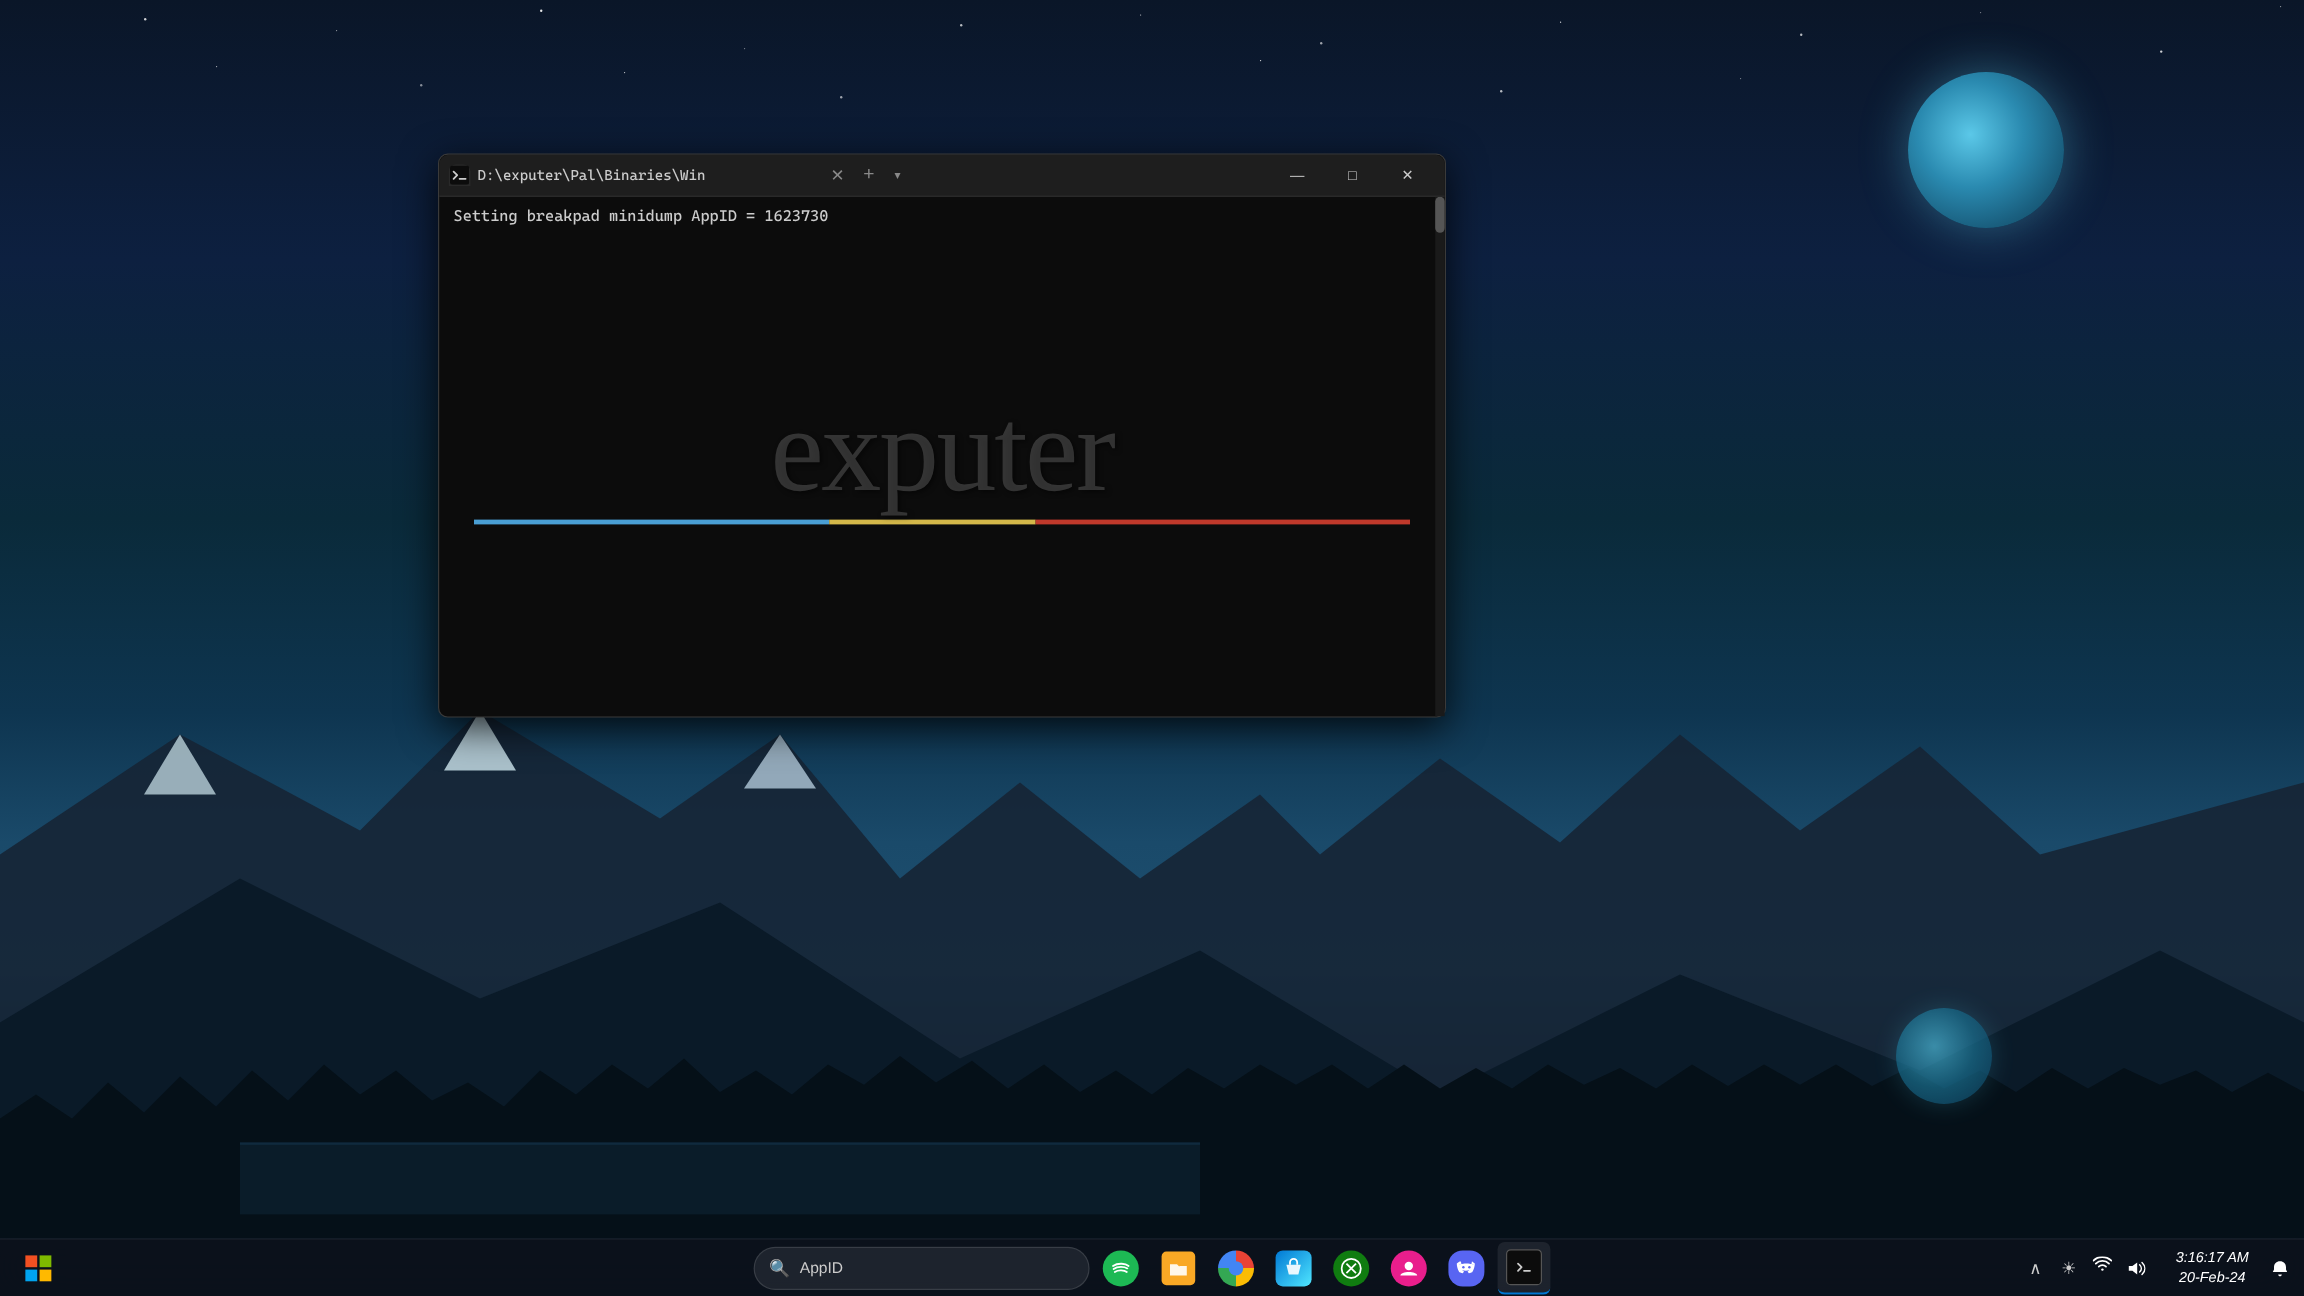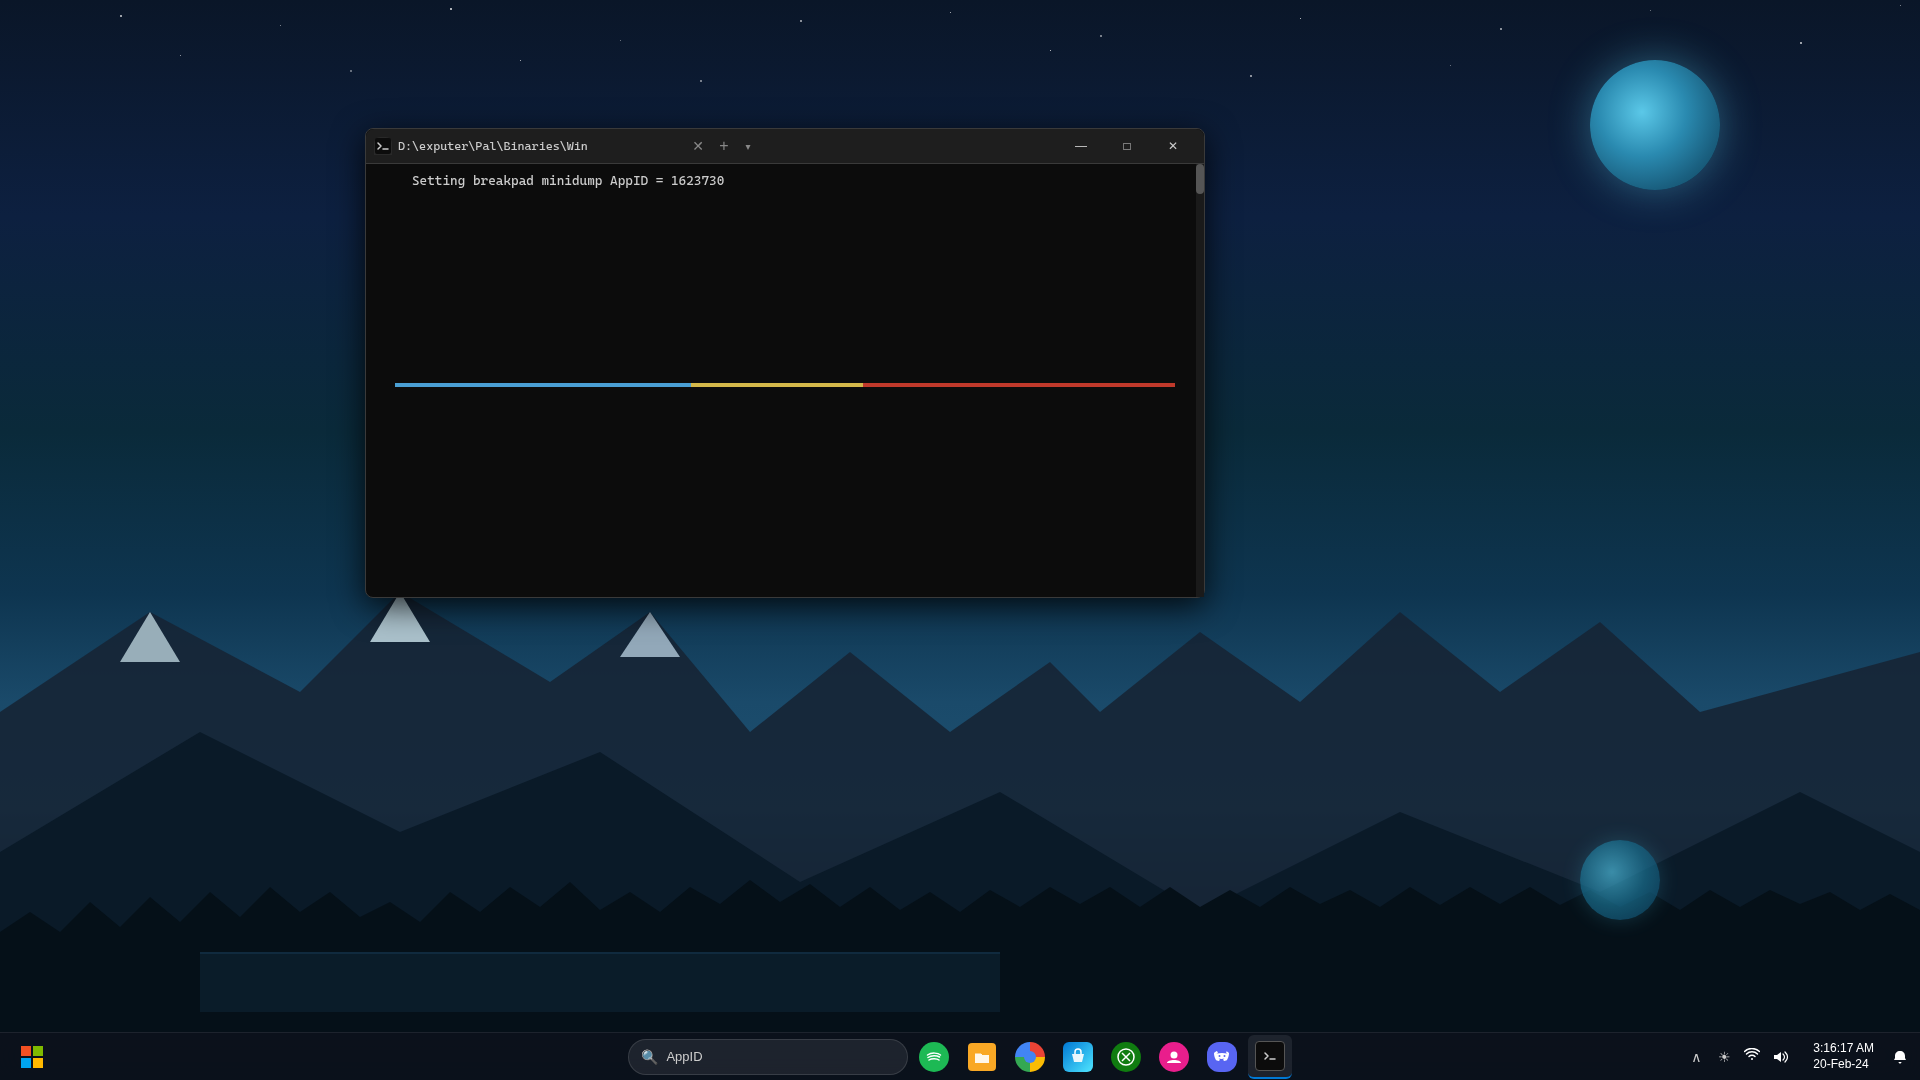"Setting breakpad minidump AppID =" .terminal-body { padding-left: 34px -> none }
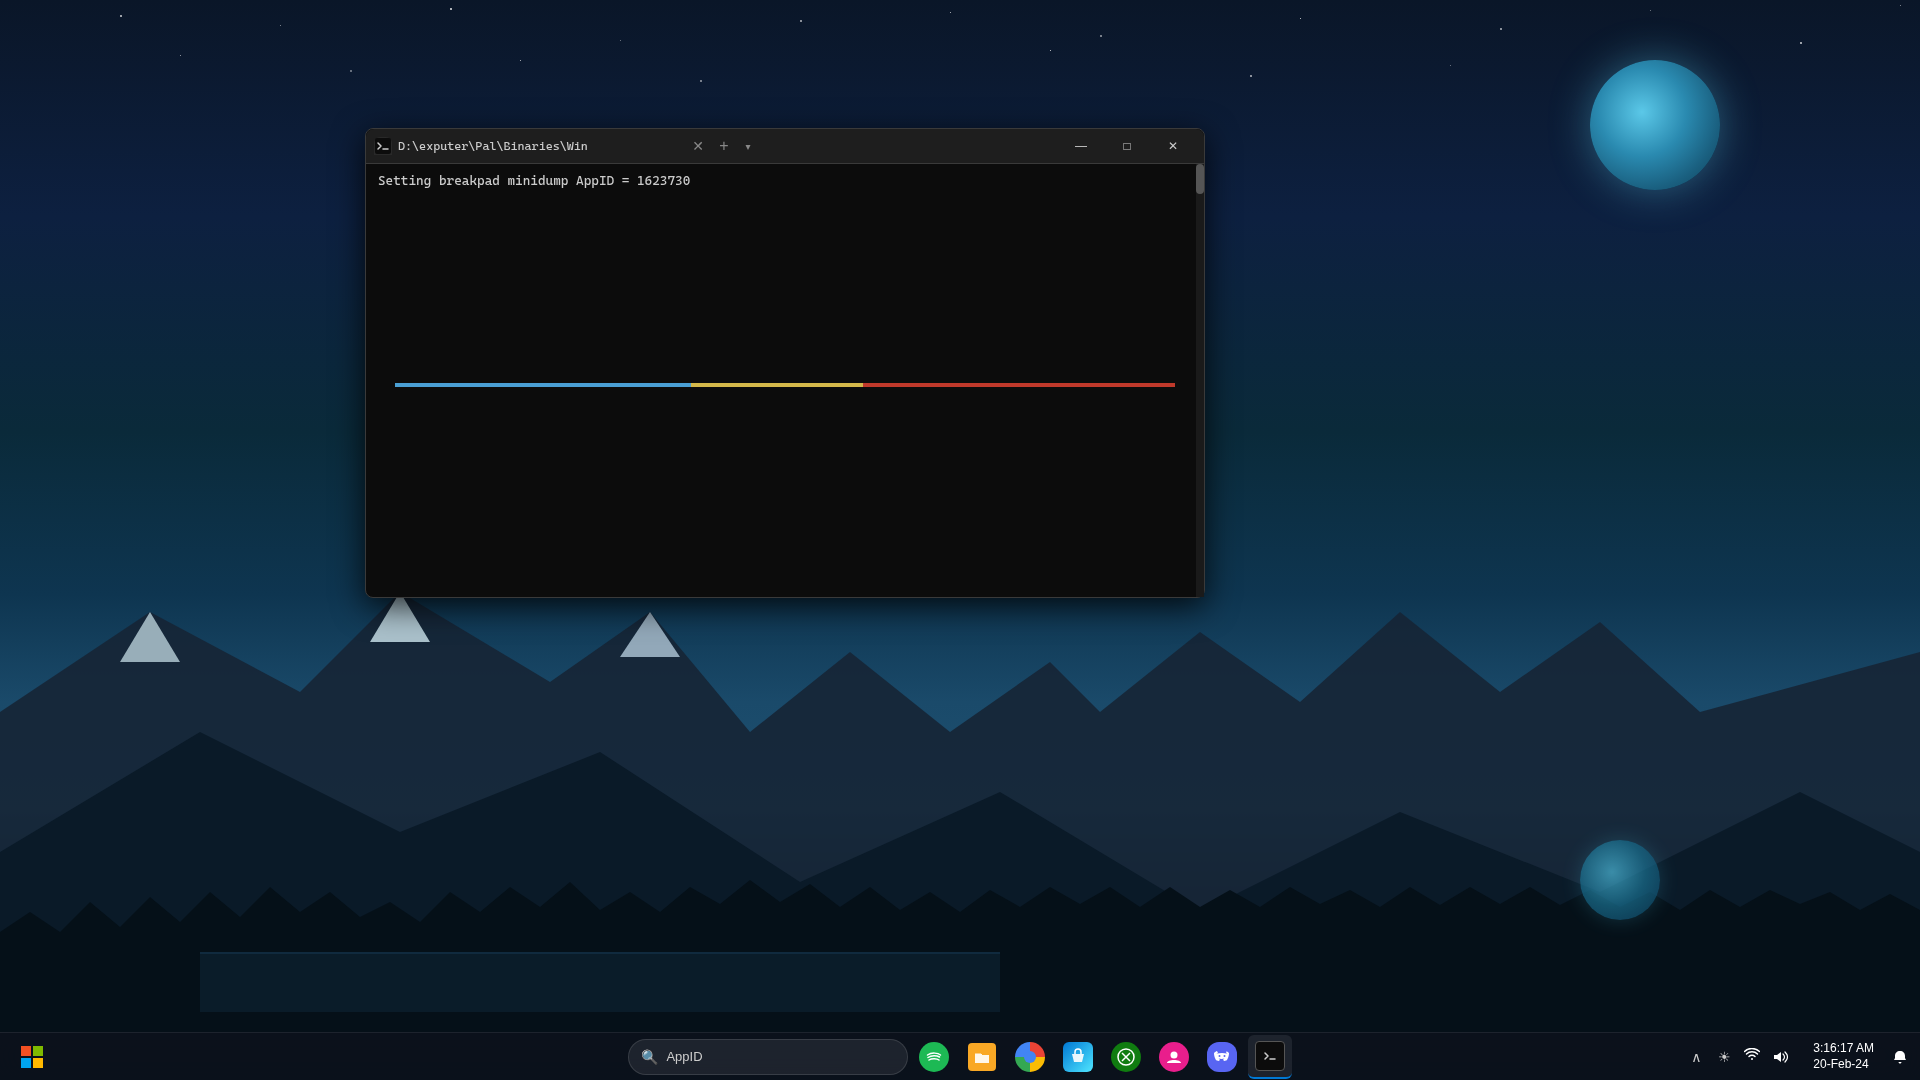"exputer" div.exputer-text { html: none -> <div>exputer</div> }
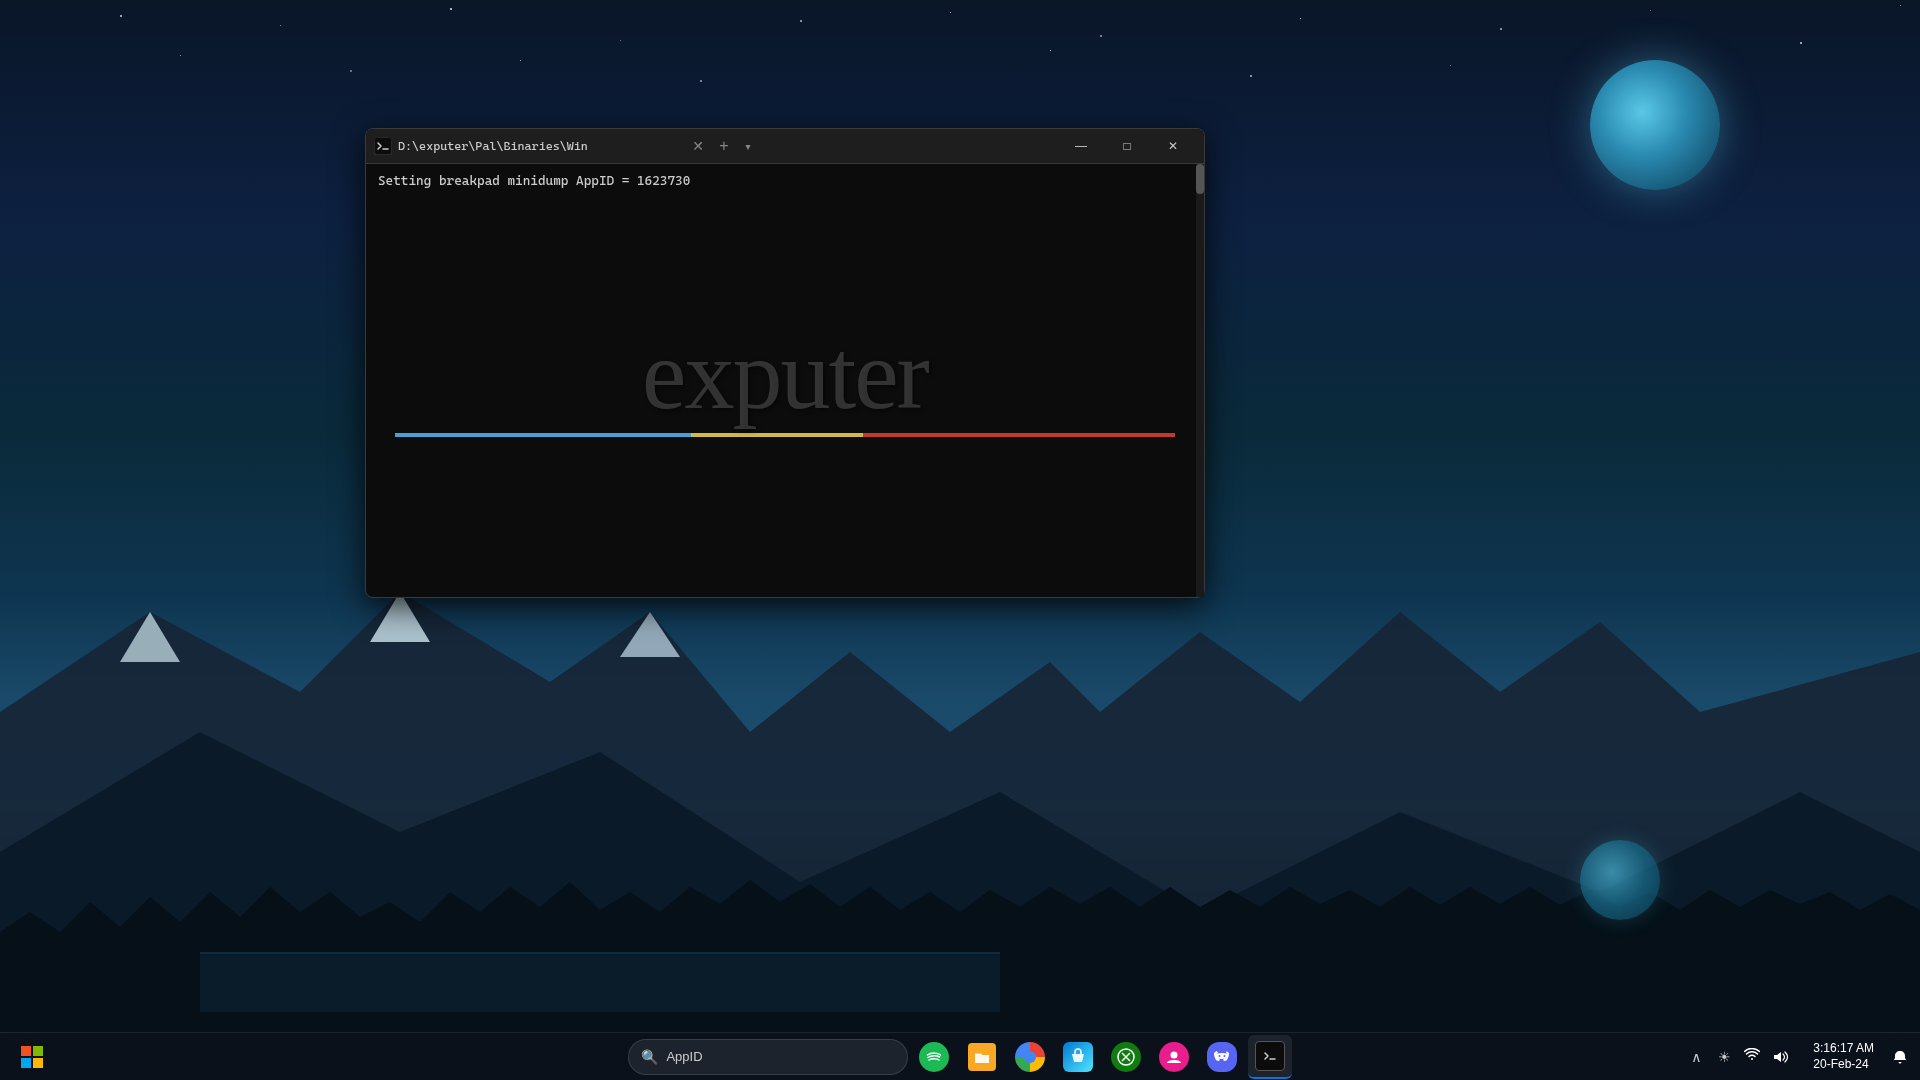"3:16:17 AM" .clock { align-items: flex-start -> center; font-style: none -> italic }
